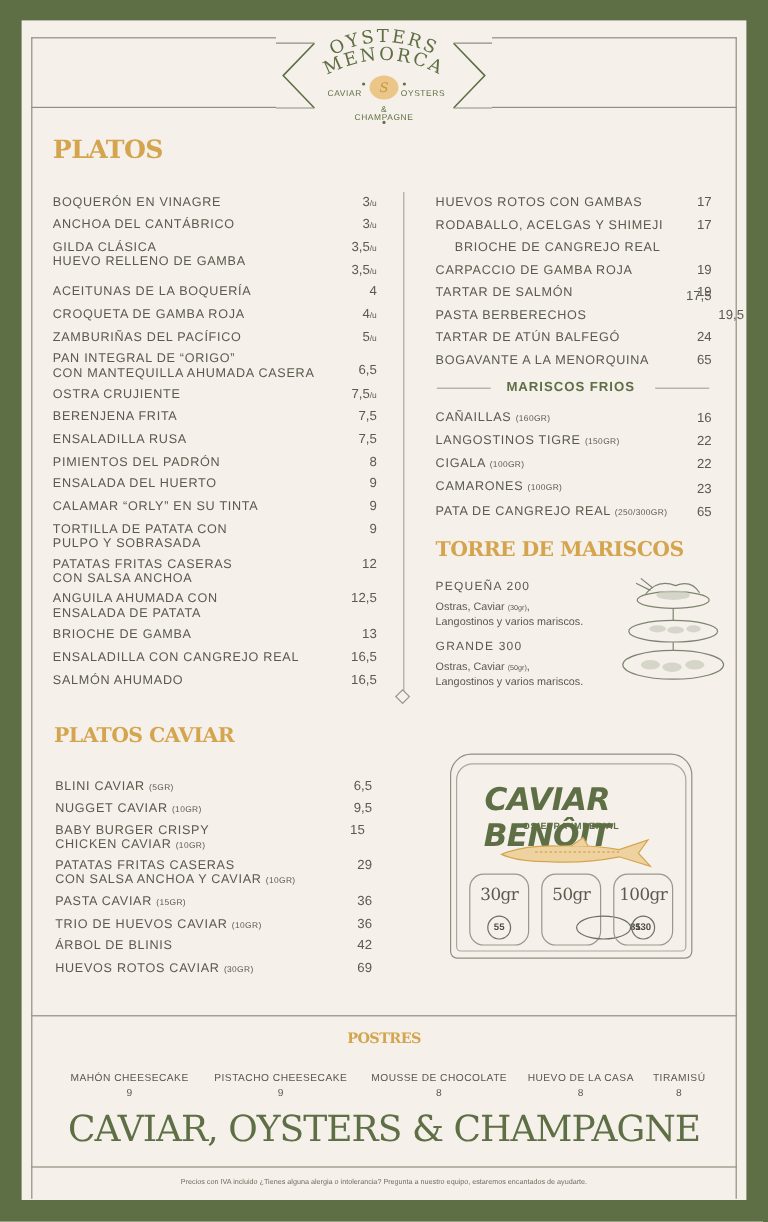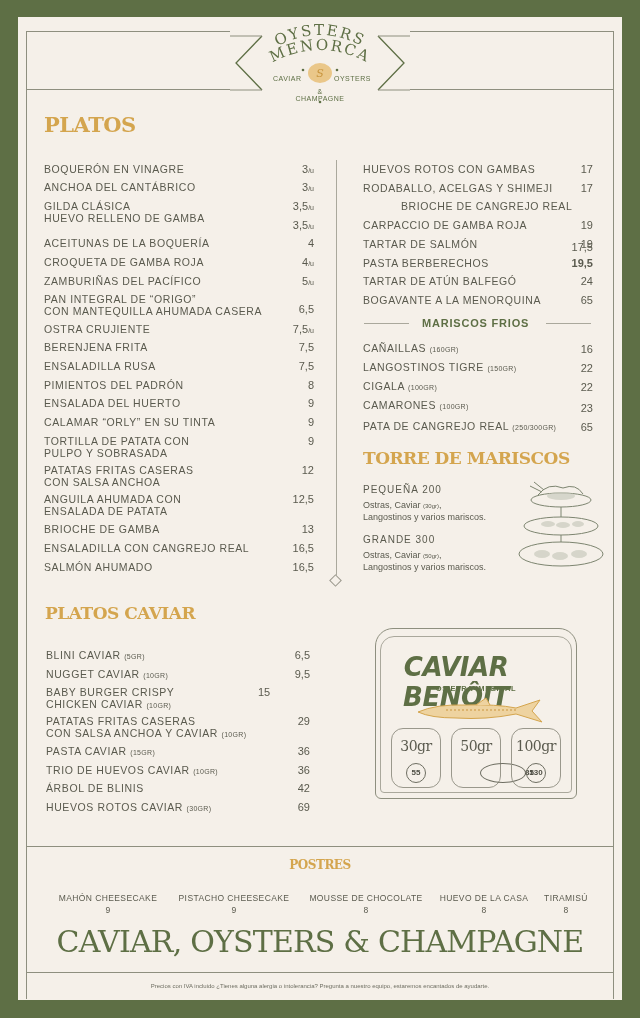"BRIOCHE DE CANGREJO REAL" div.item { left: 367px -> 345px }
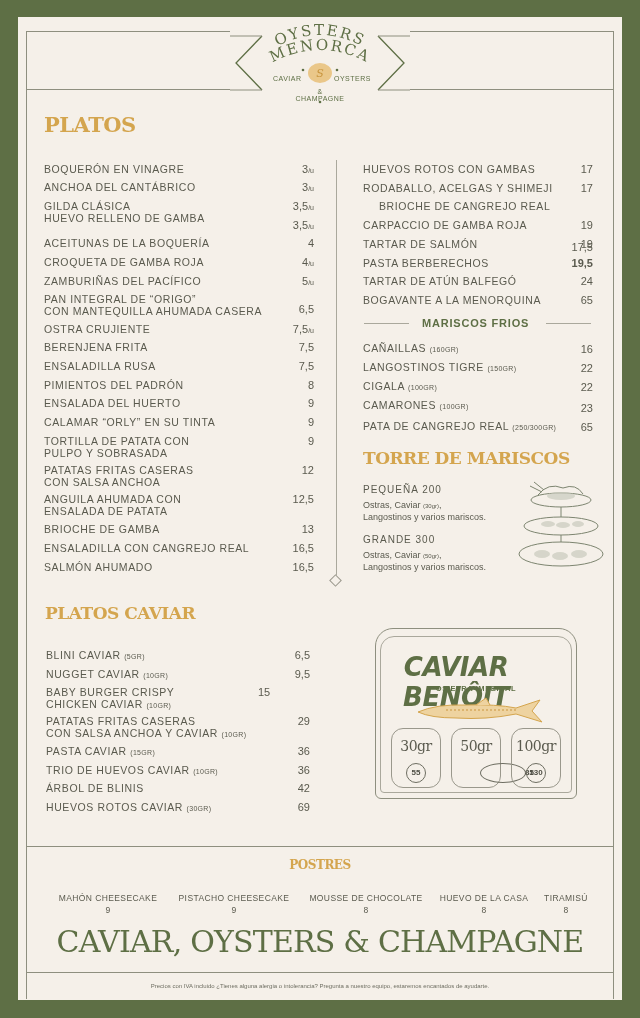"19,5" div.price { font-weight: bold -> none; left: 533px -> 560px }
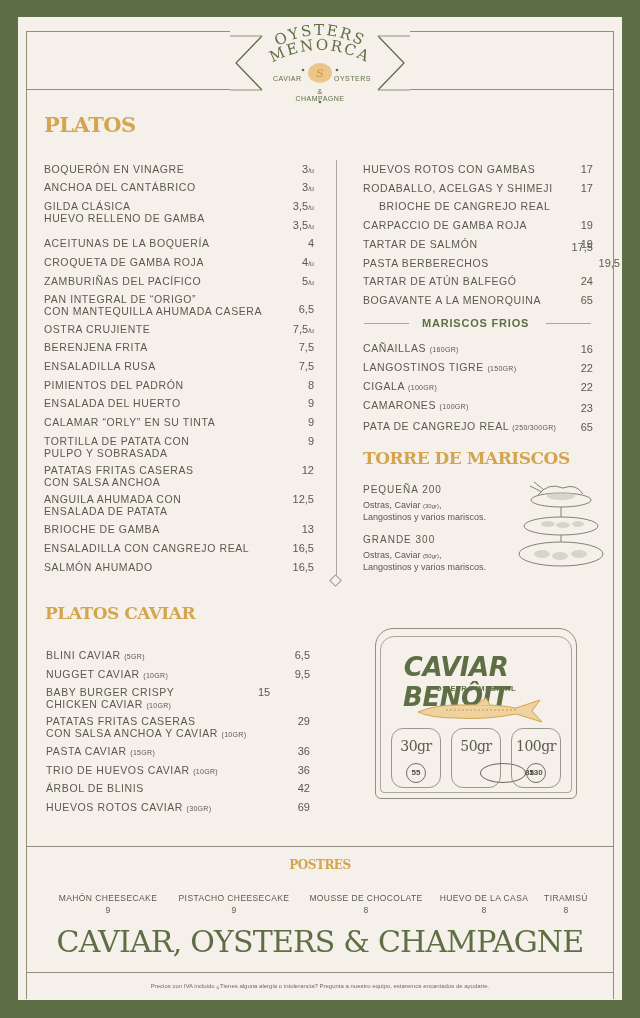"15" div.price { left: 234px -> 244px; text-align: center -> none }
